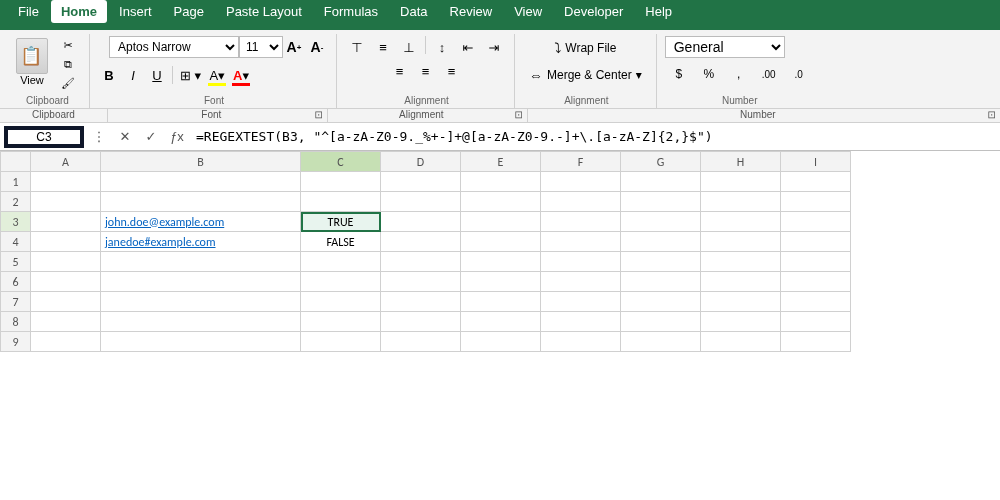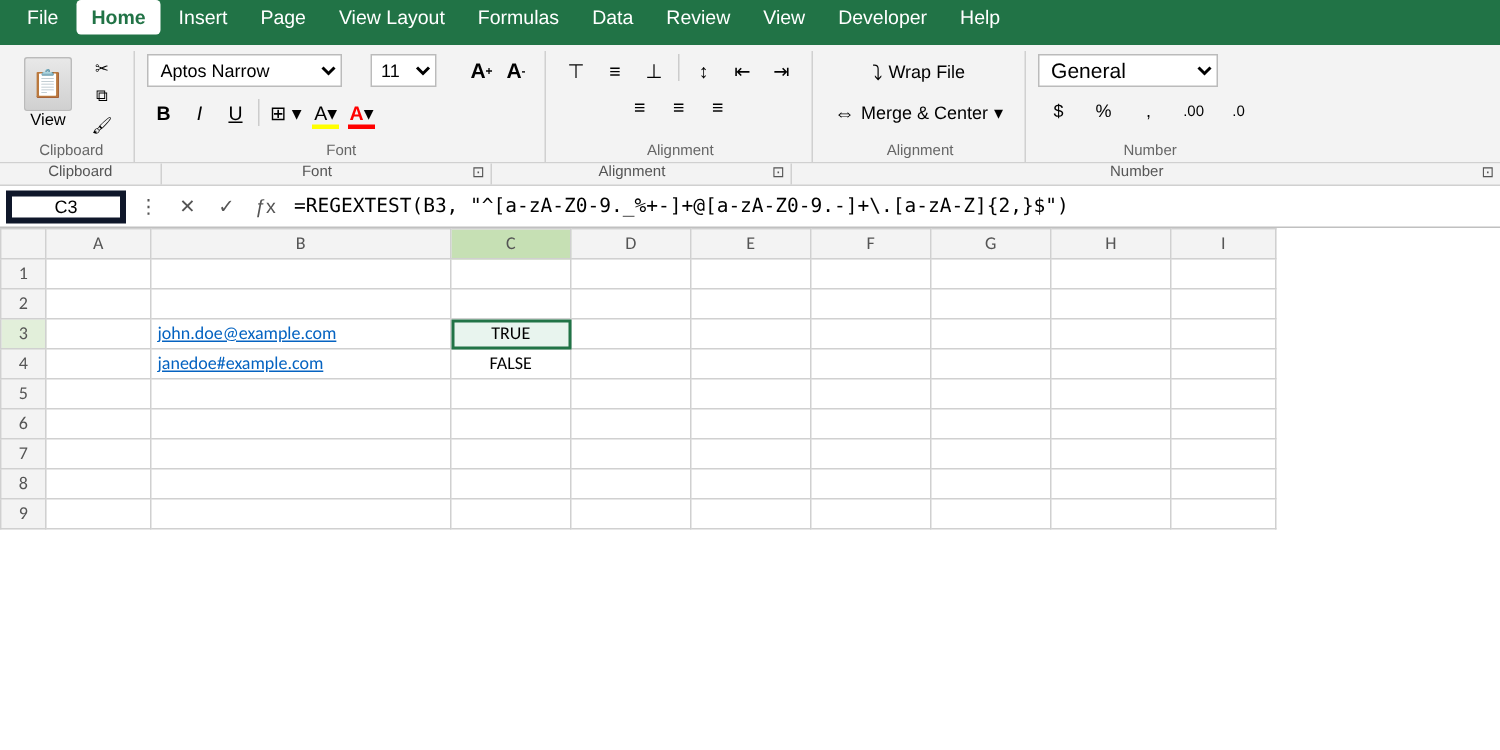"View Layout" span.menu-item { text: View -> Paste }
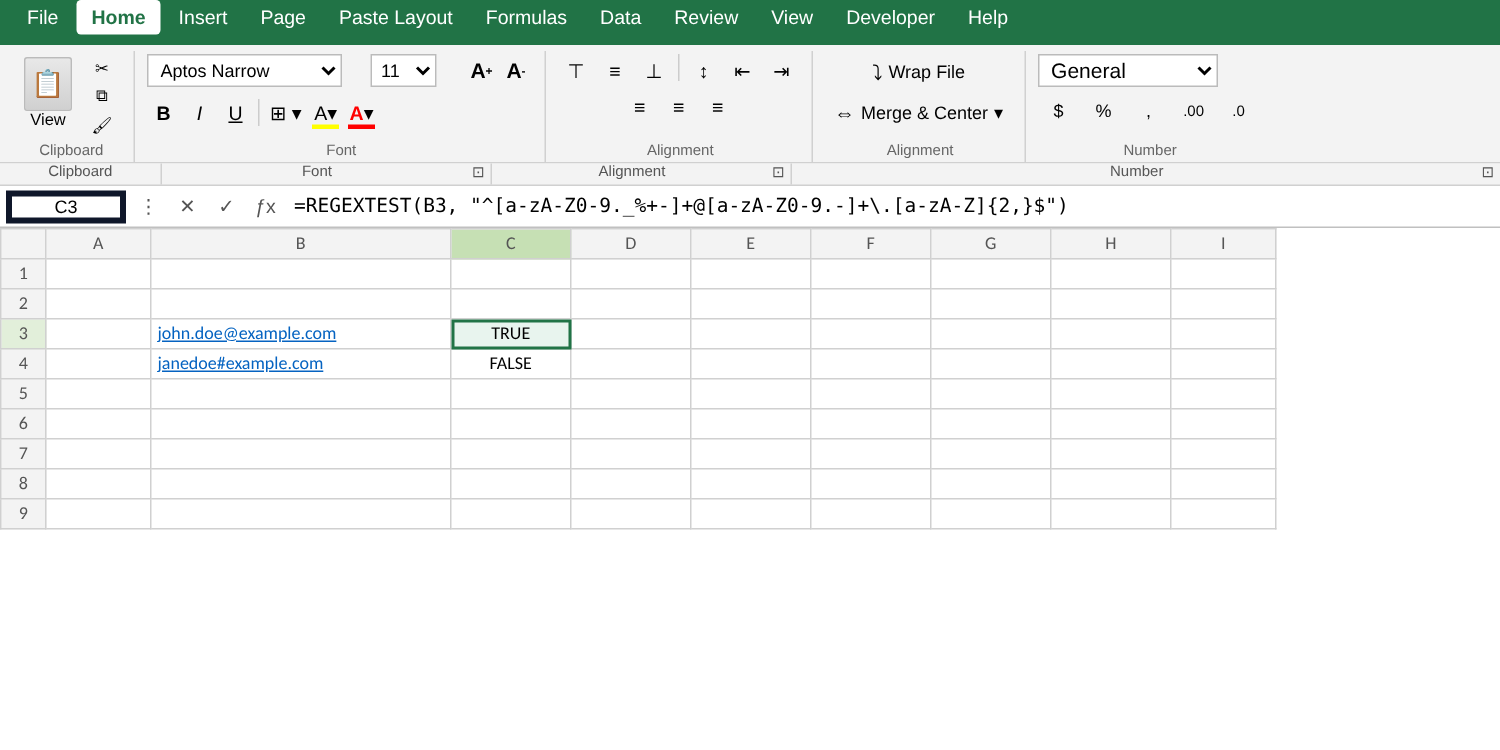"Aptos Narrow" .font-controls-row { gap: 19px -> 0; margin-left: none -> 11px }
